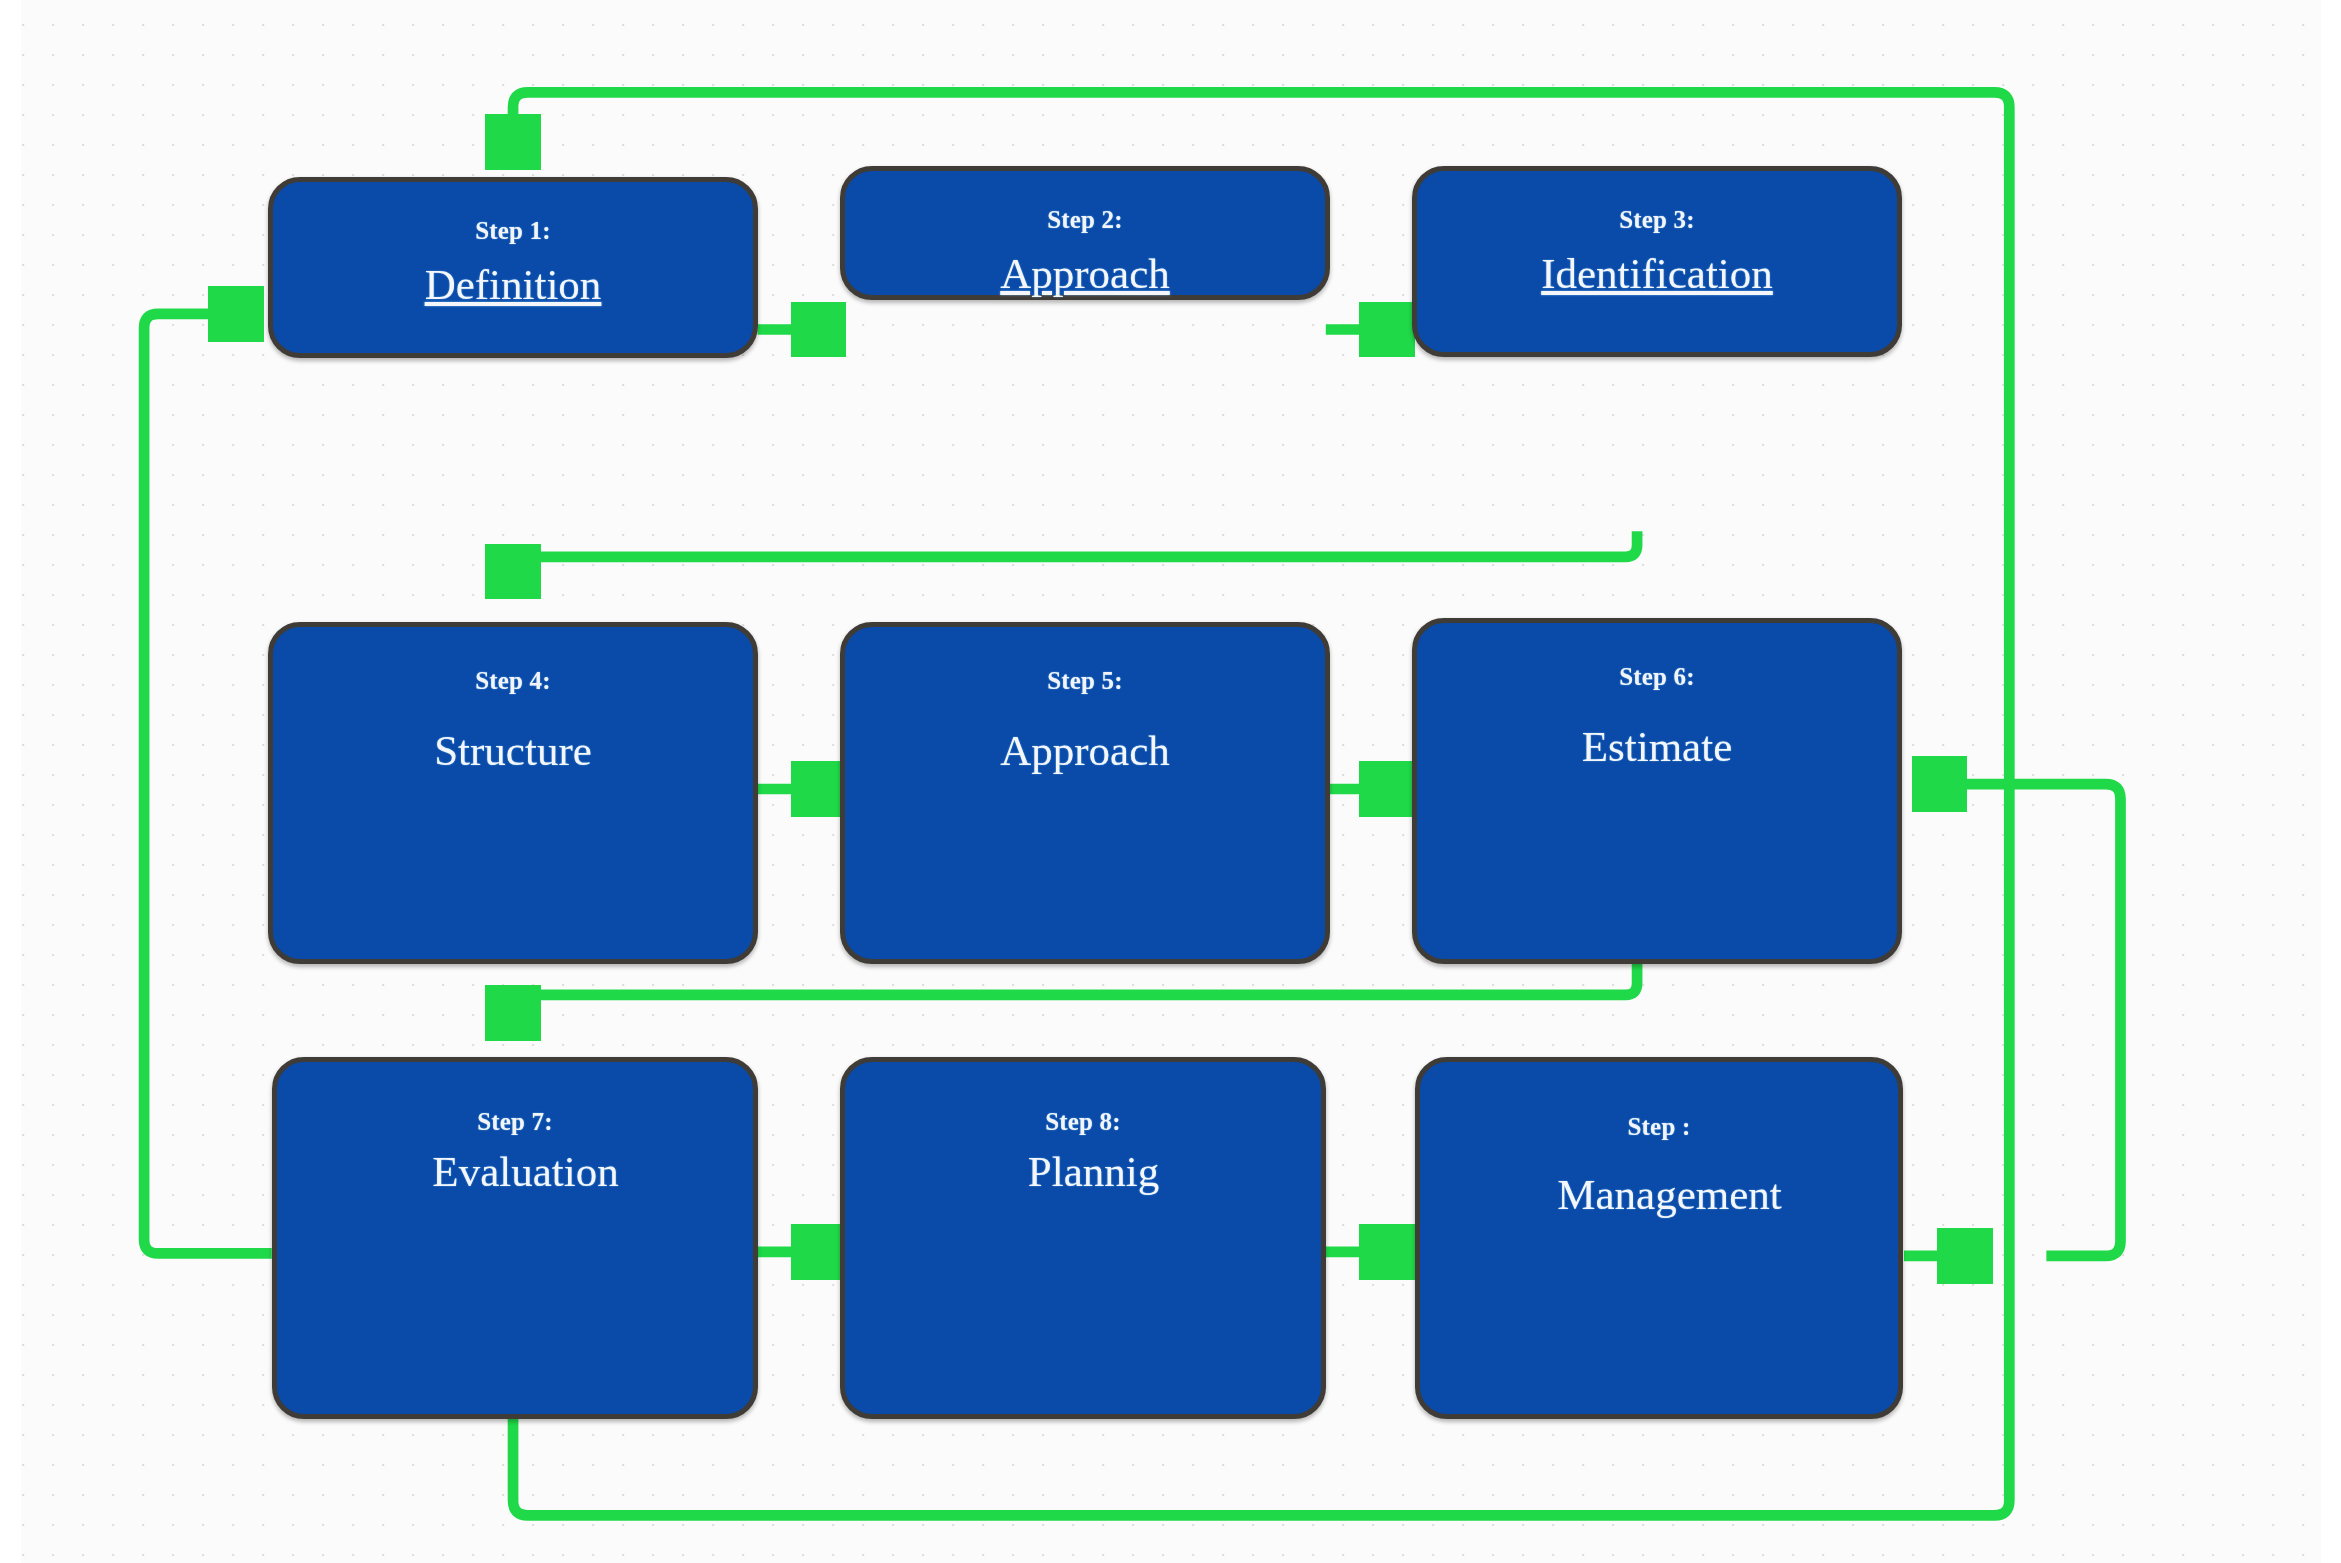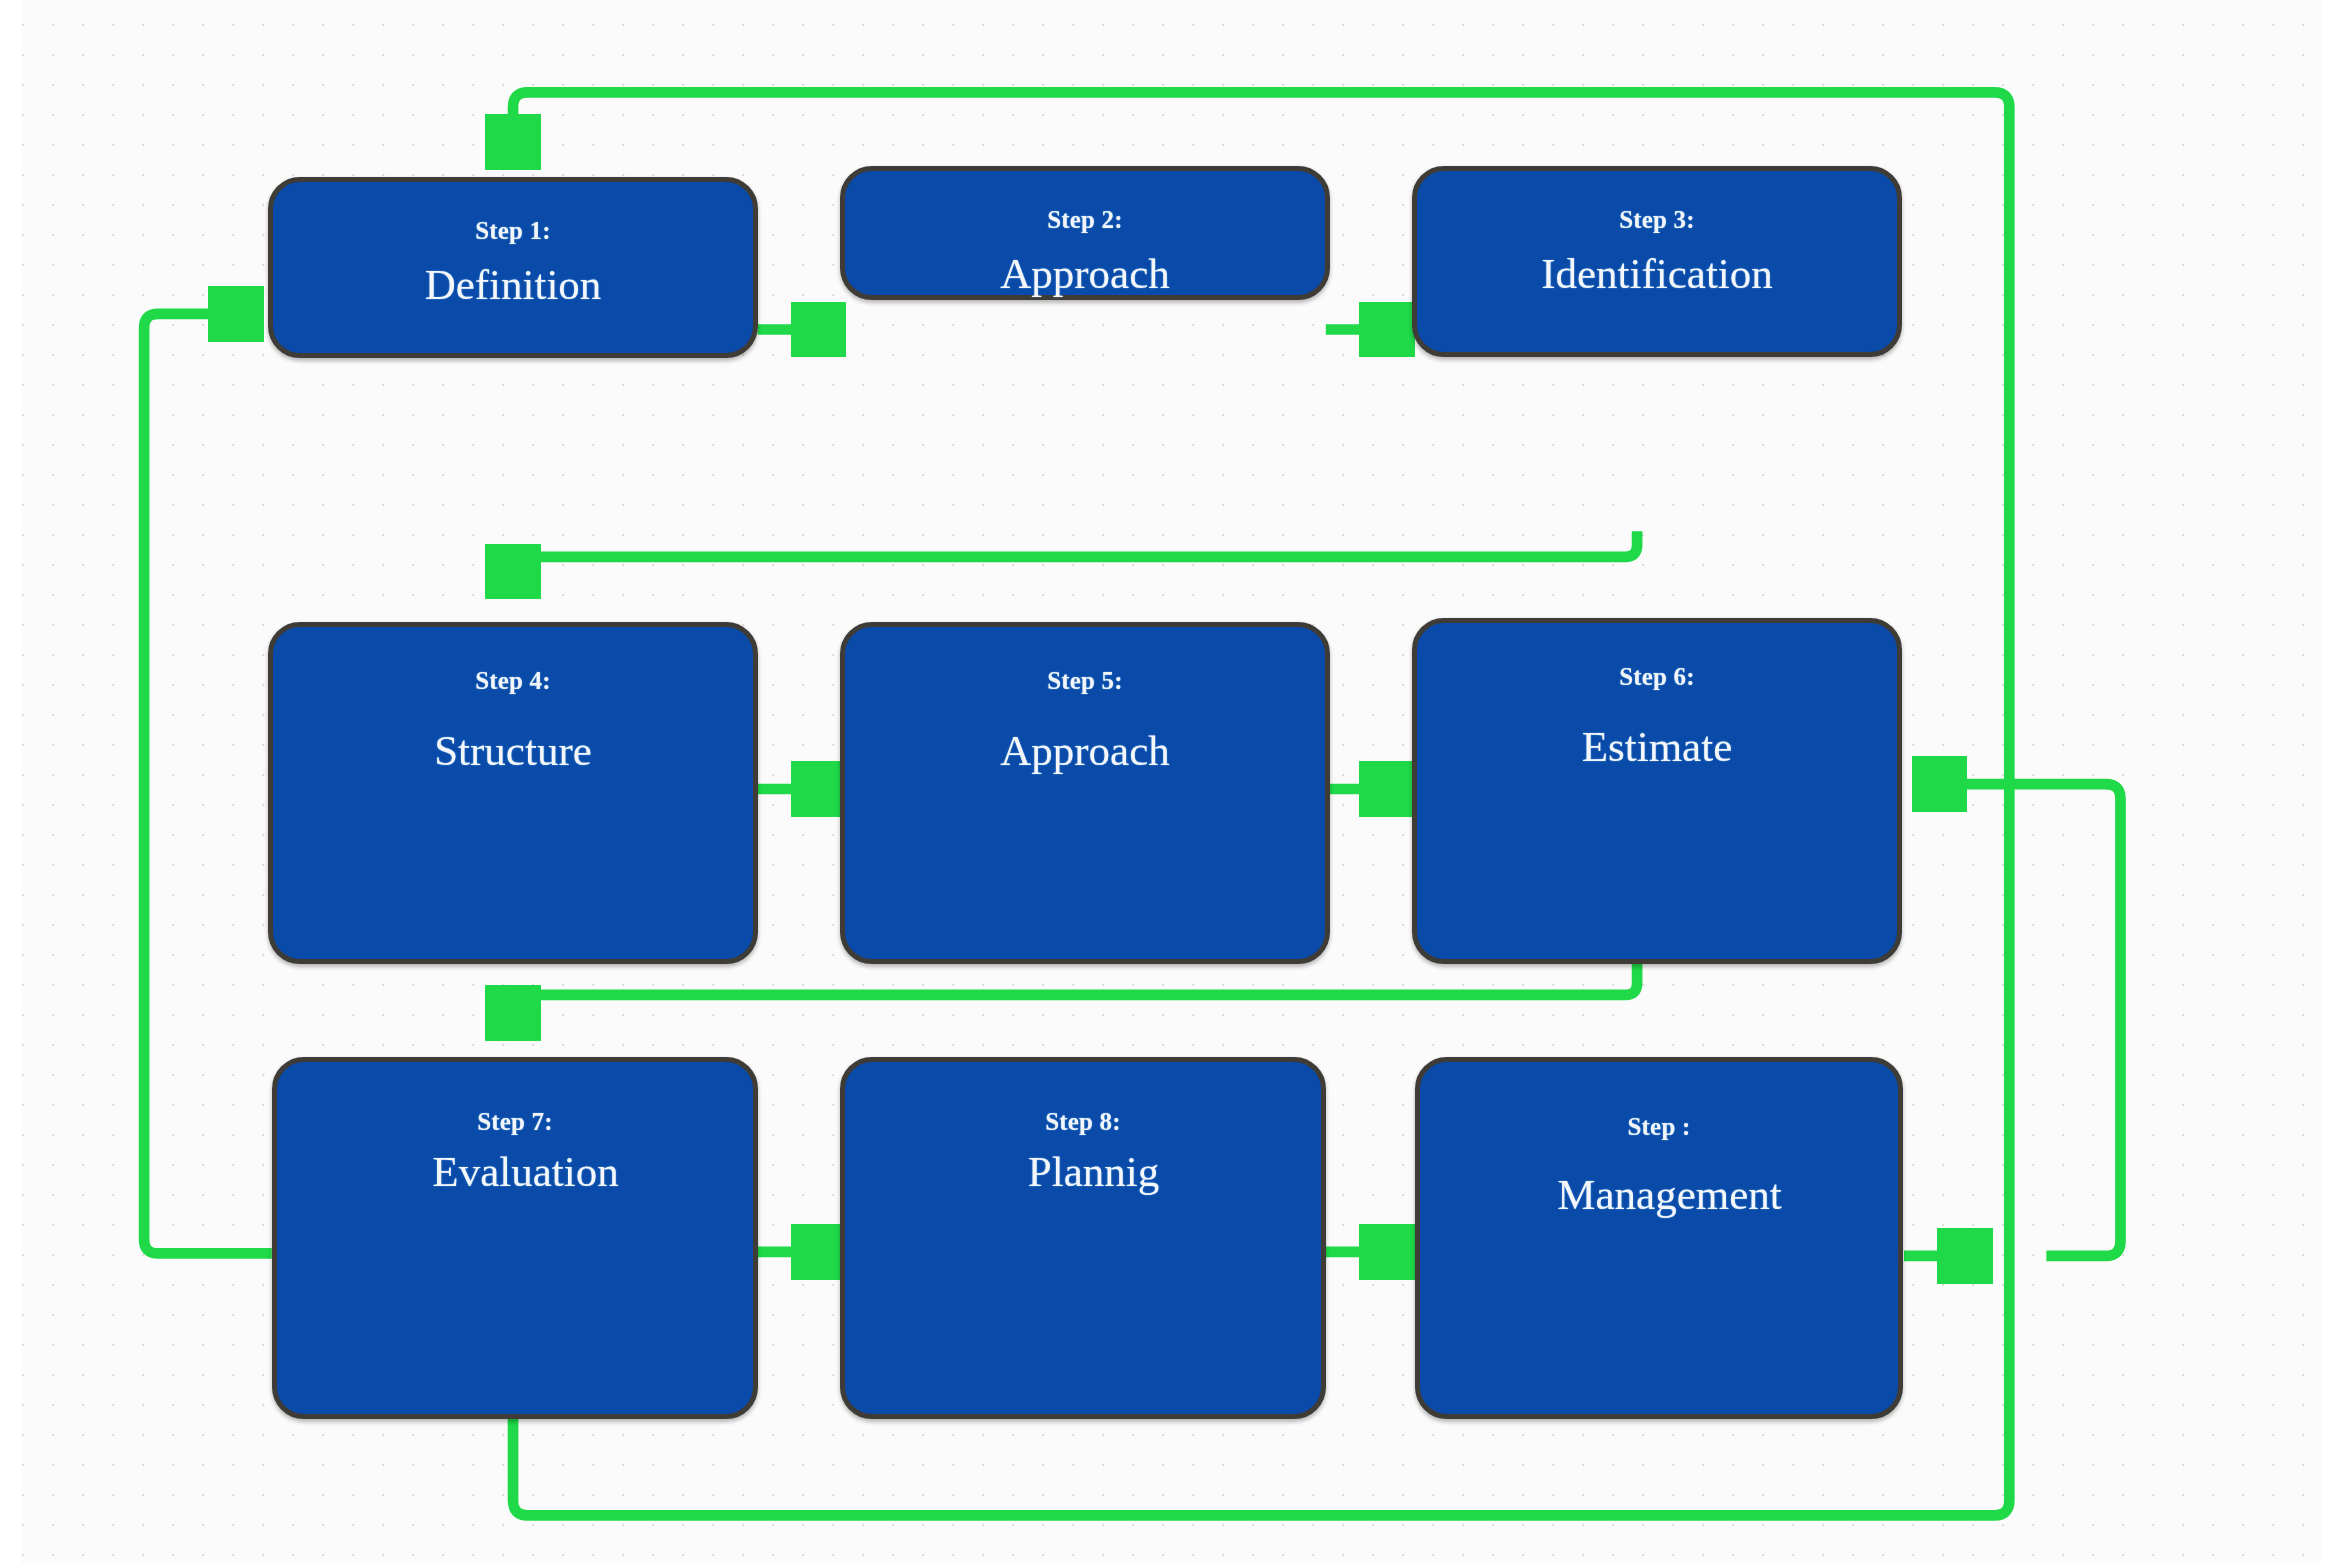"Definition" .node.r1 .name { text-decoration: none -> underline }
